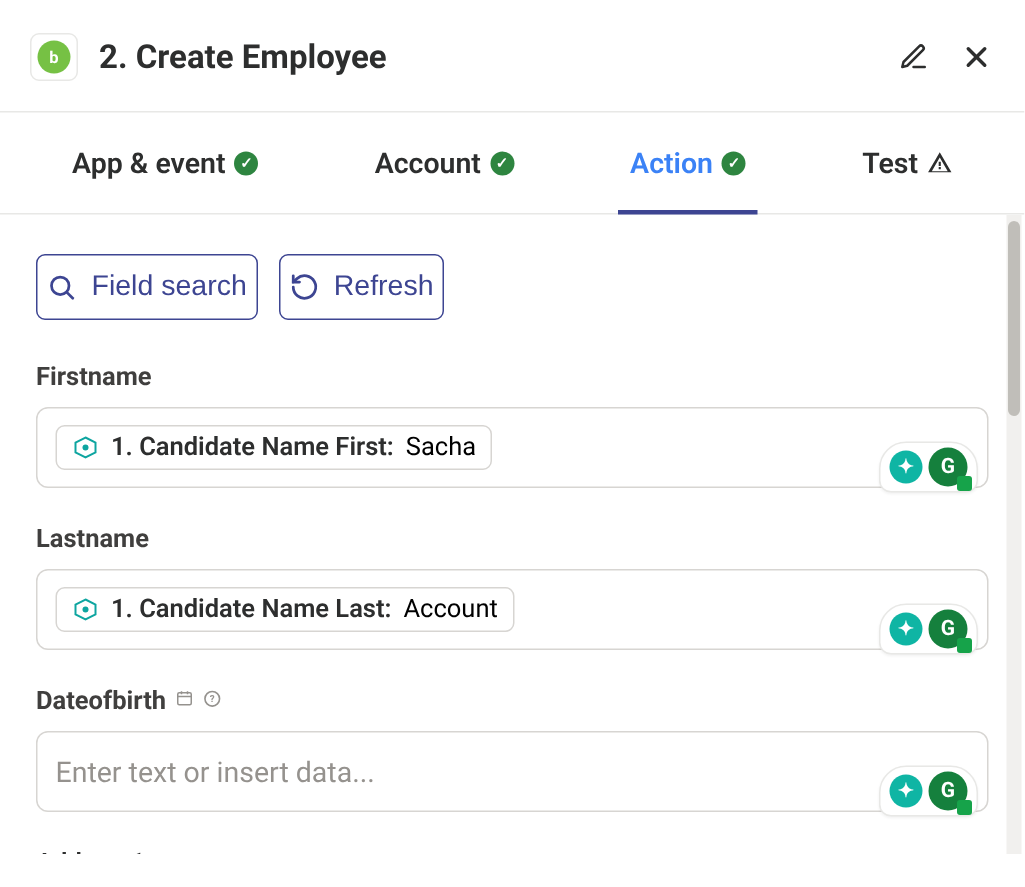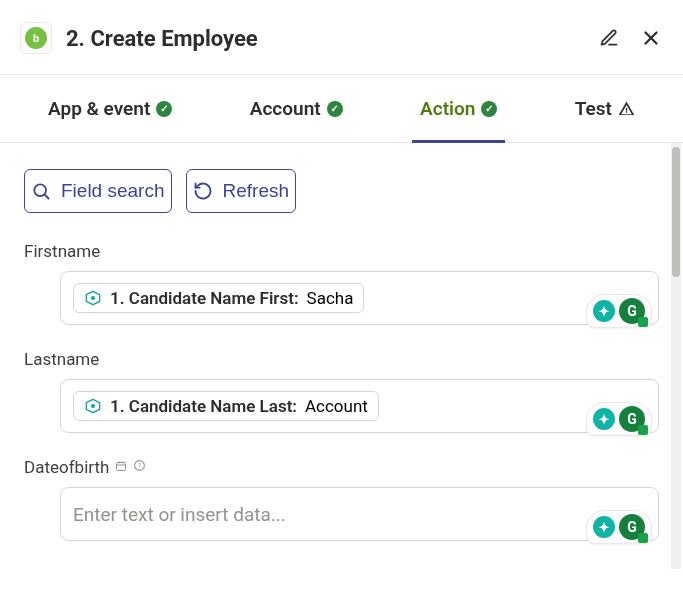"Action" .tab.active { color: #4d7c0f -> #3b82f6 }
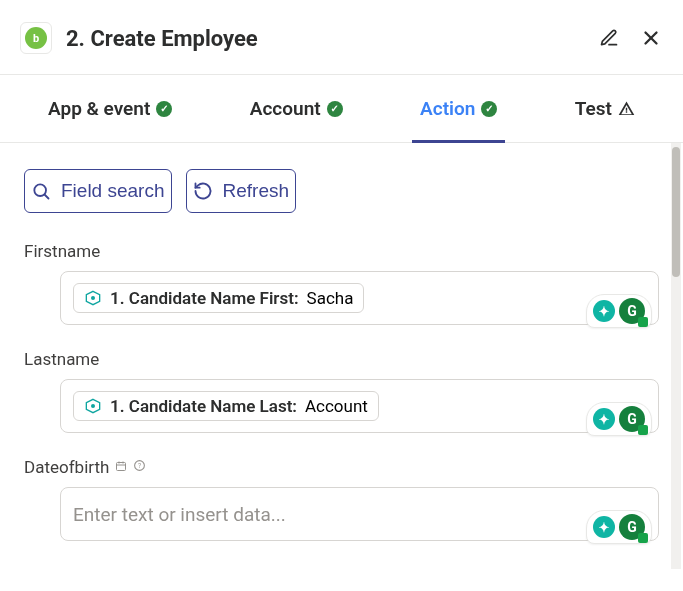"Firstname" .field-label { font-weight: 400 -> 700 }
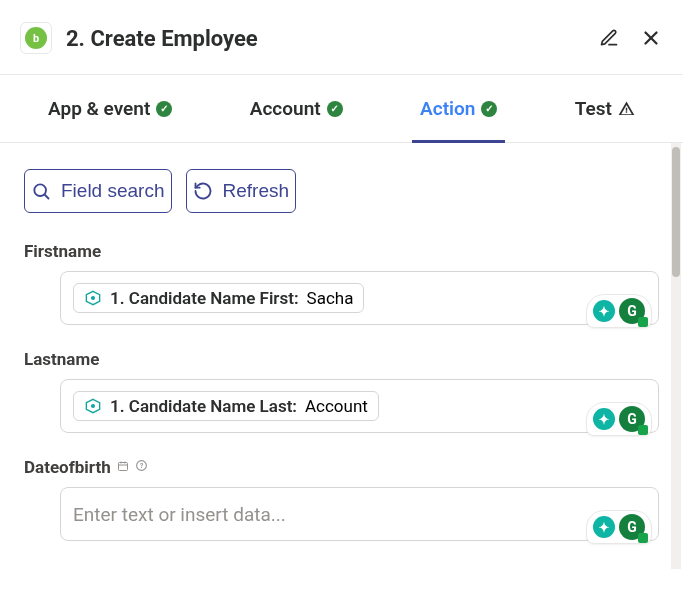"1. Candidate Name First:" .field-input { margin-left: 36px -> none }
